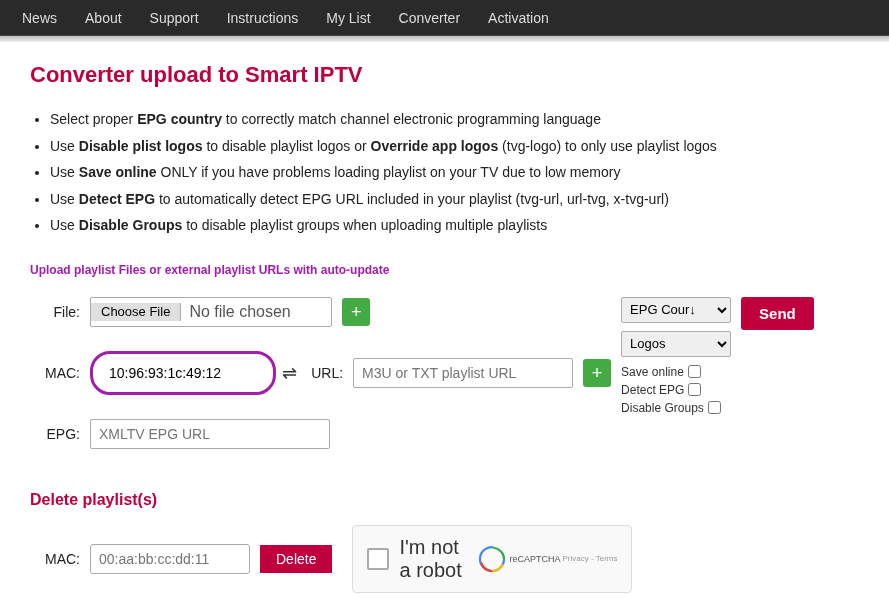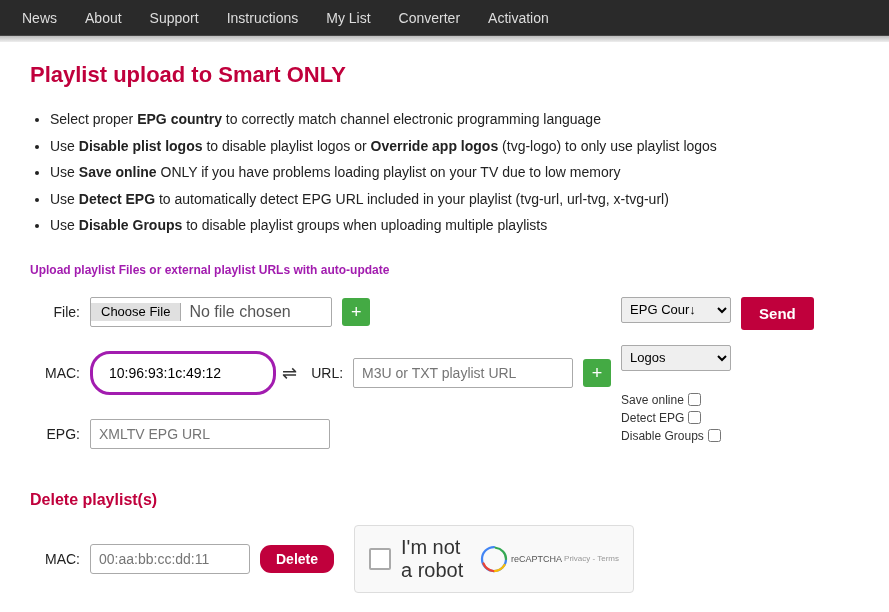"Playlist upload to Smart ONLY" h1.page-title { text: Playlist upload to Smart ONLY -> Converter upload to Smart IPTV }
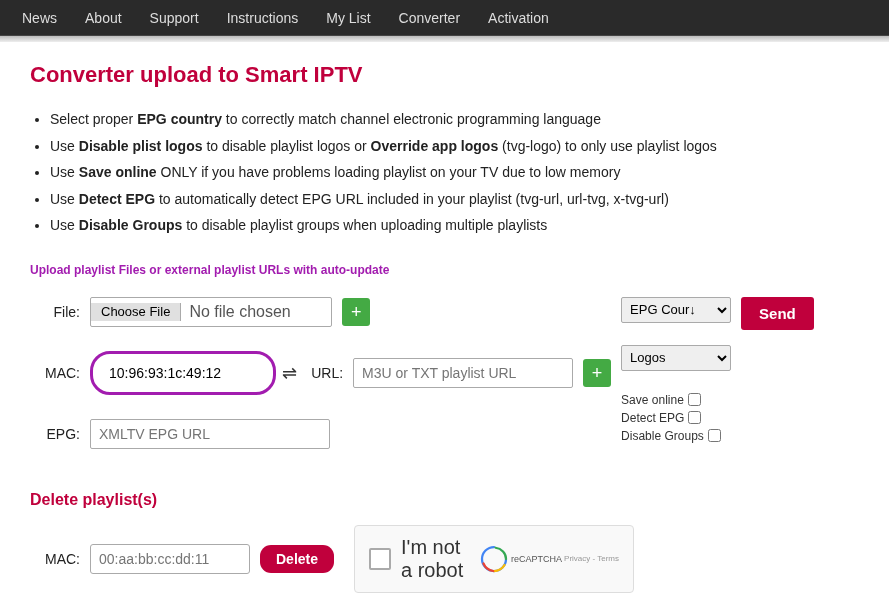"EPG Cour↓" .upload-right-top { gap: 22px -> 8px }
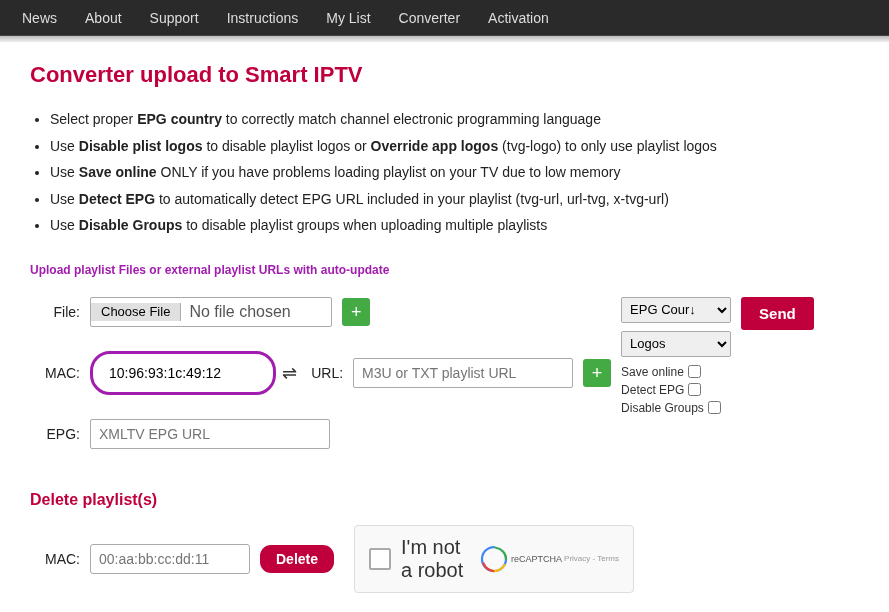"Delete" .delete-btn { border-radius: 11px -> 0; font-weight: bold -> none }
